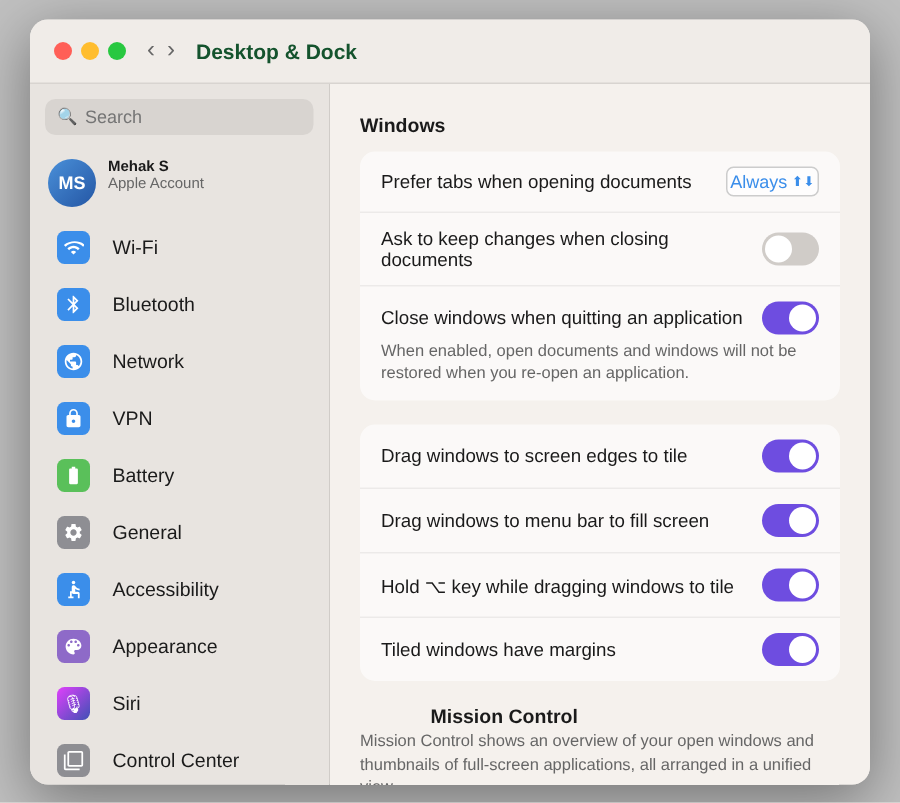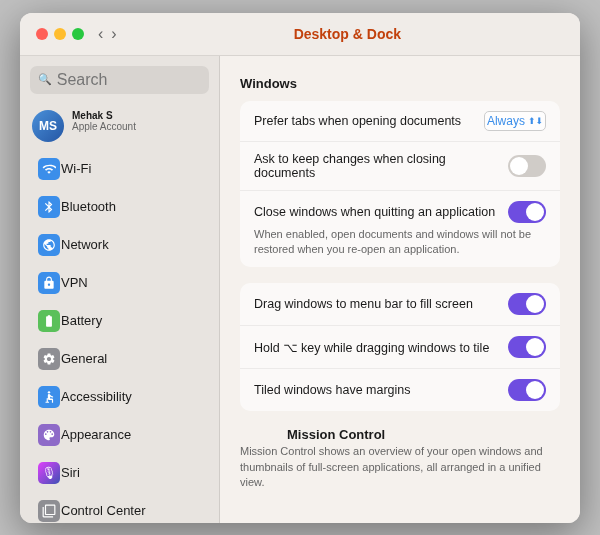"Desktop & Dock" .window-title { color: #c2410c -> #14532d; text-align: center -> left }
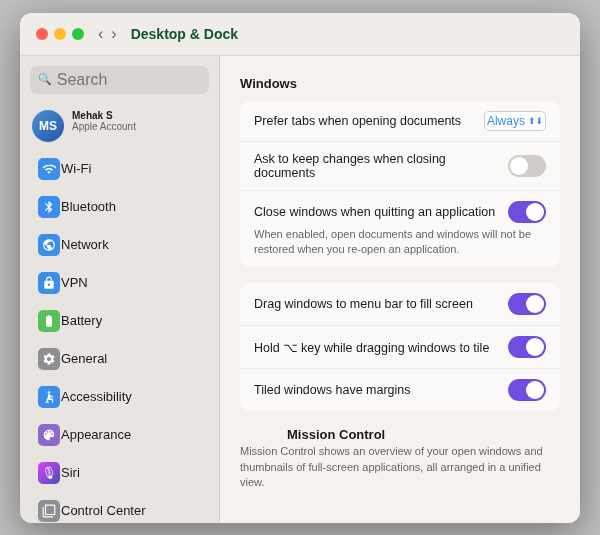"Search" .search-input { font-size: 16px -> 12px }
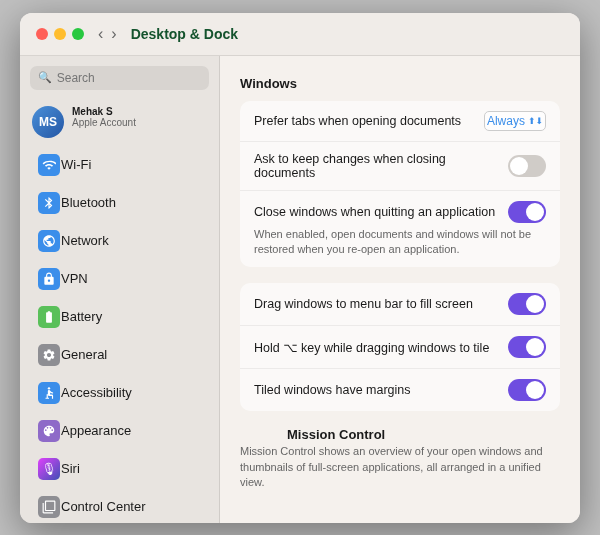"Wi-Fi" .sidebar-item { gap: 1px -> 15px }
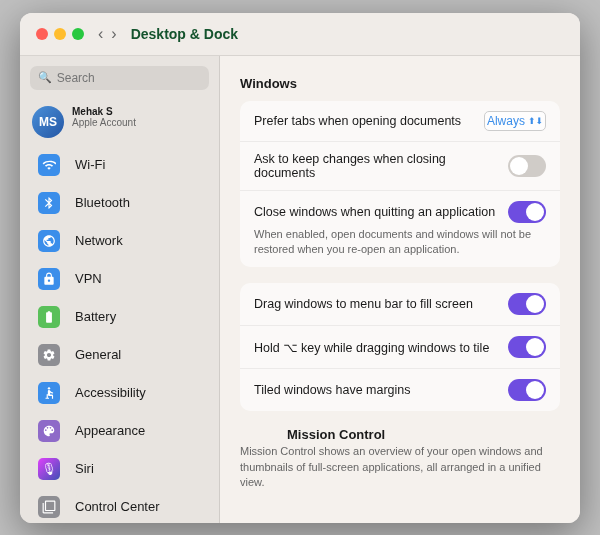"Drag windows to screen edges" div.setting-row { html: none -> <div> <span>Drag windows to screen edges to tile</span> <div></div> </div> }
